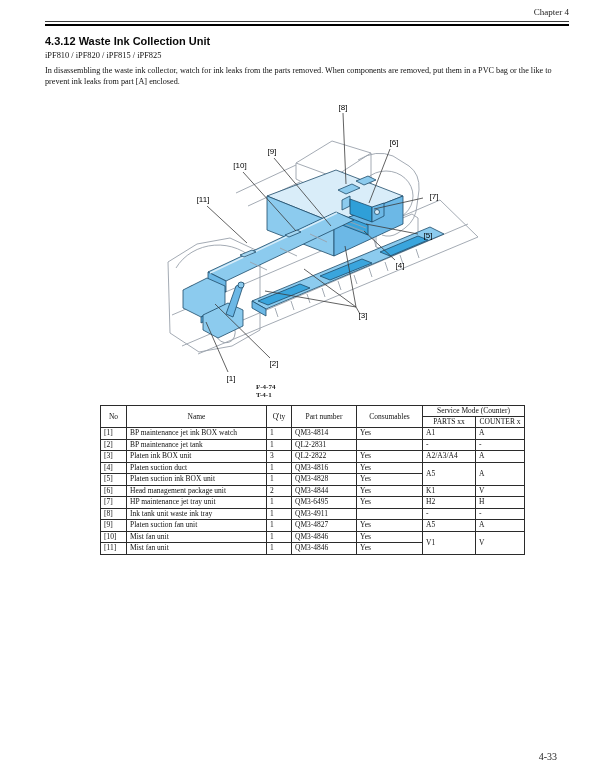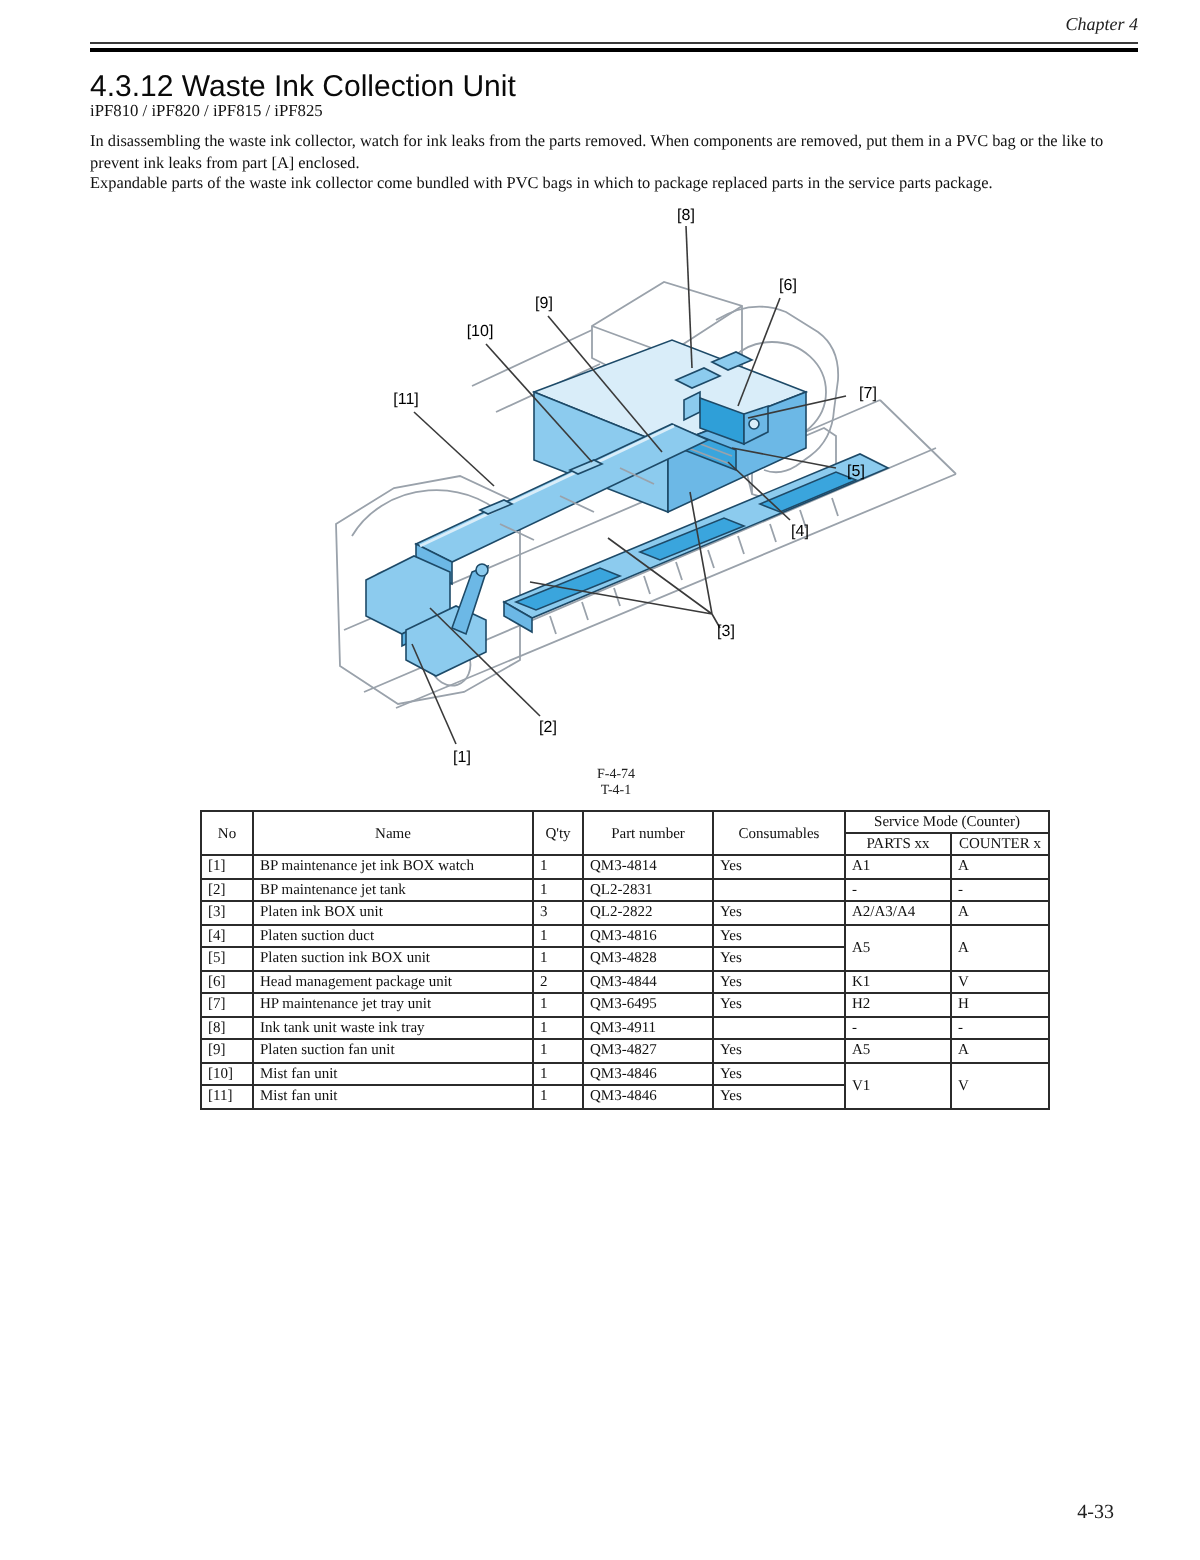"Chapter 4" .chapter-header { font-style: italic -> none }
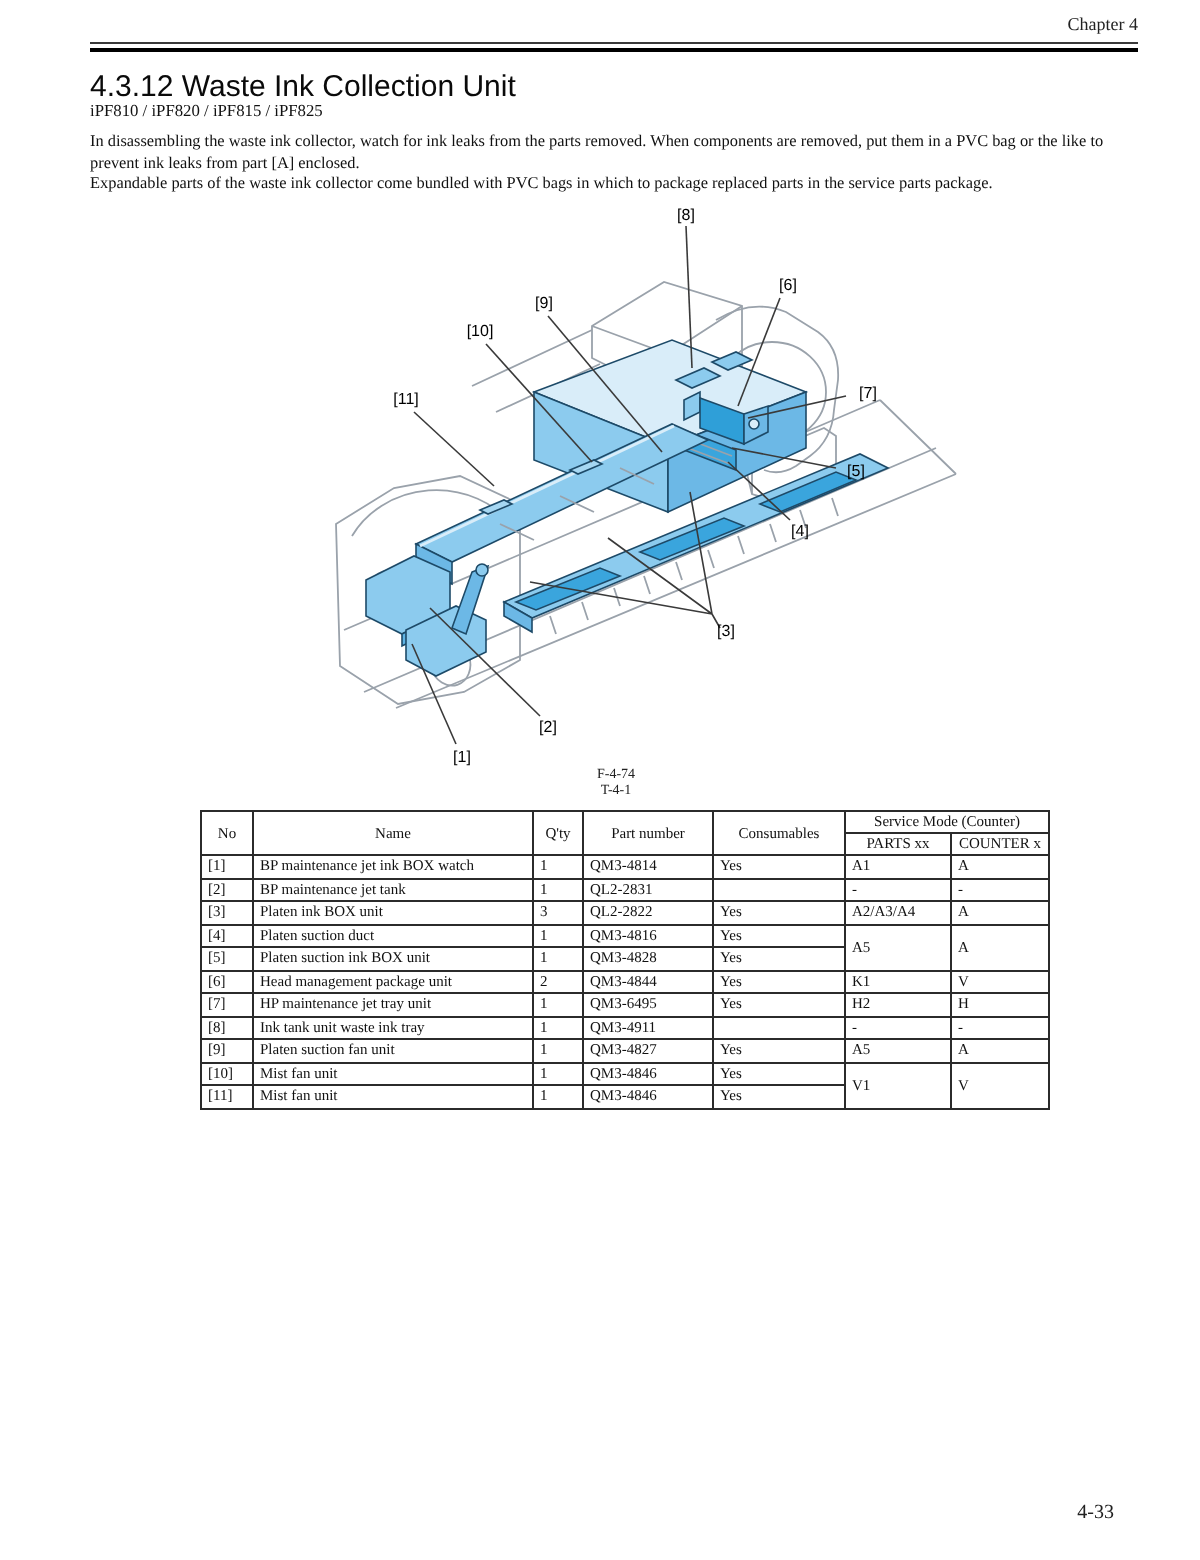"4.3.12 Waste Ink Collection Unit" .section-title { font-size: 15px -> 11px; font-weight: normal -> bold }
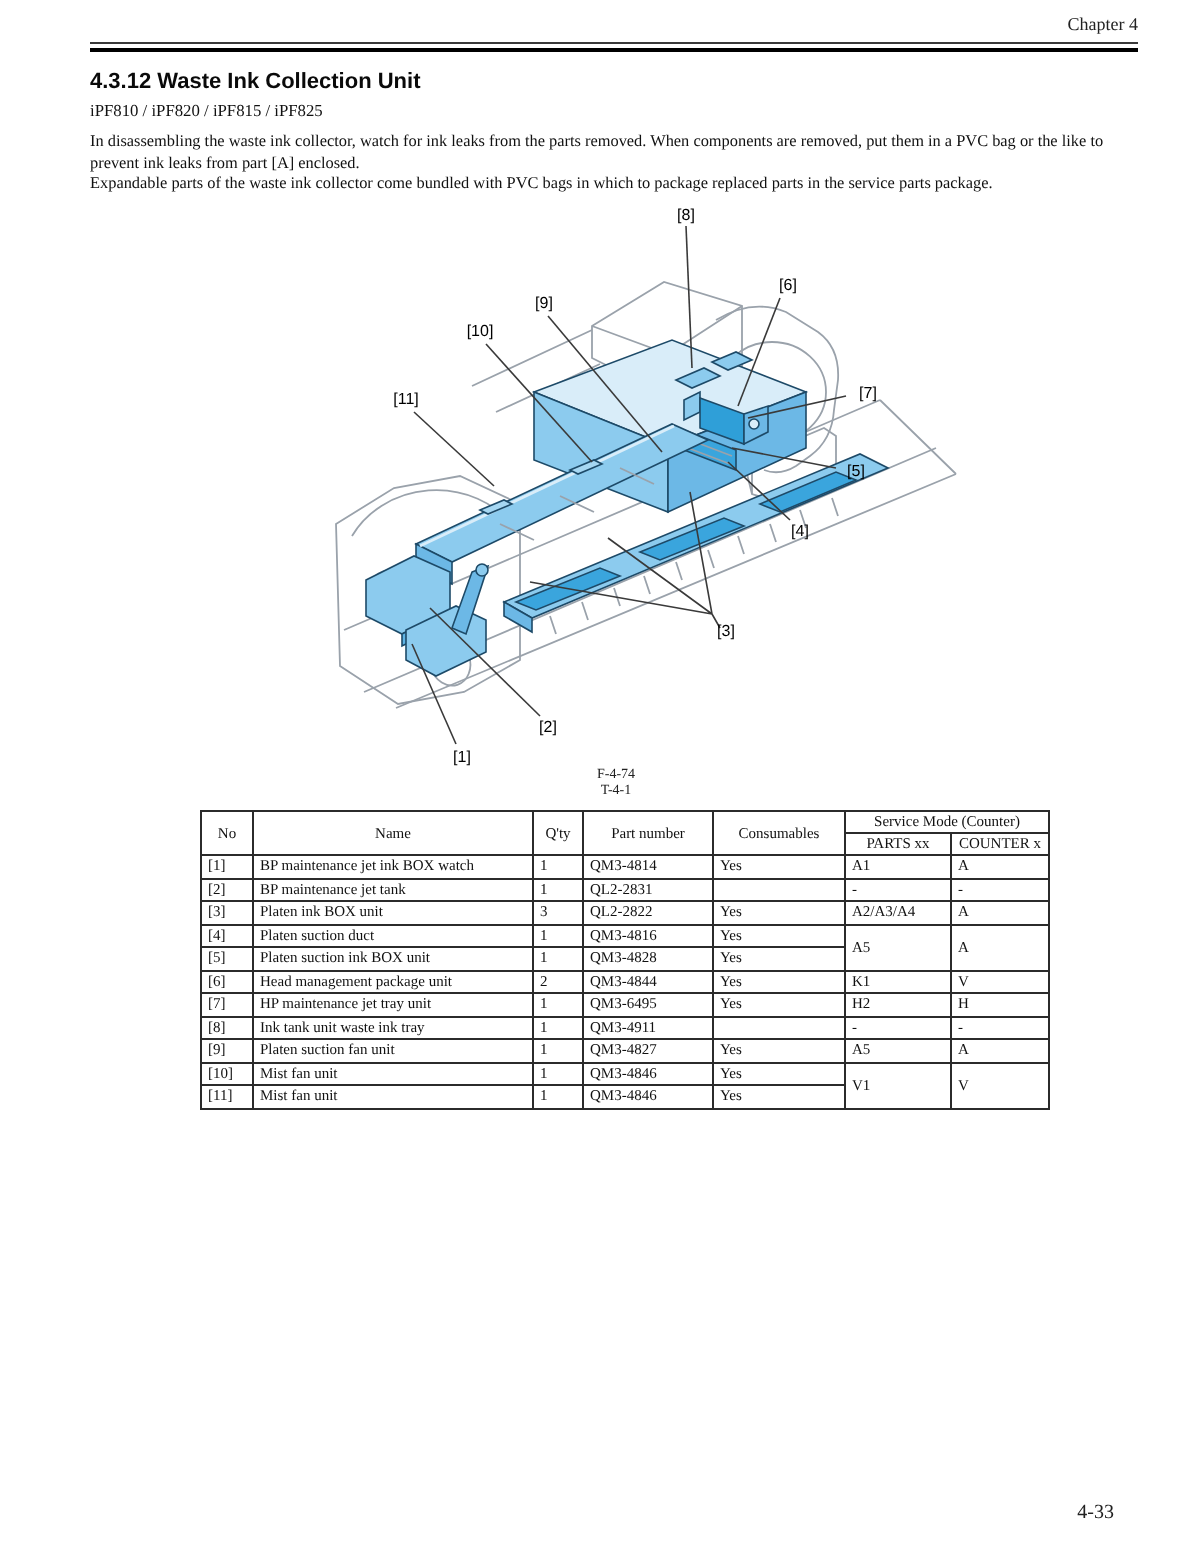"Expandable parts of the waste" p { html: <p>Expandable parts of the waste ink collector come bundled with PVC bags in which to package replaced parts in the service parts package.</p> -> none }
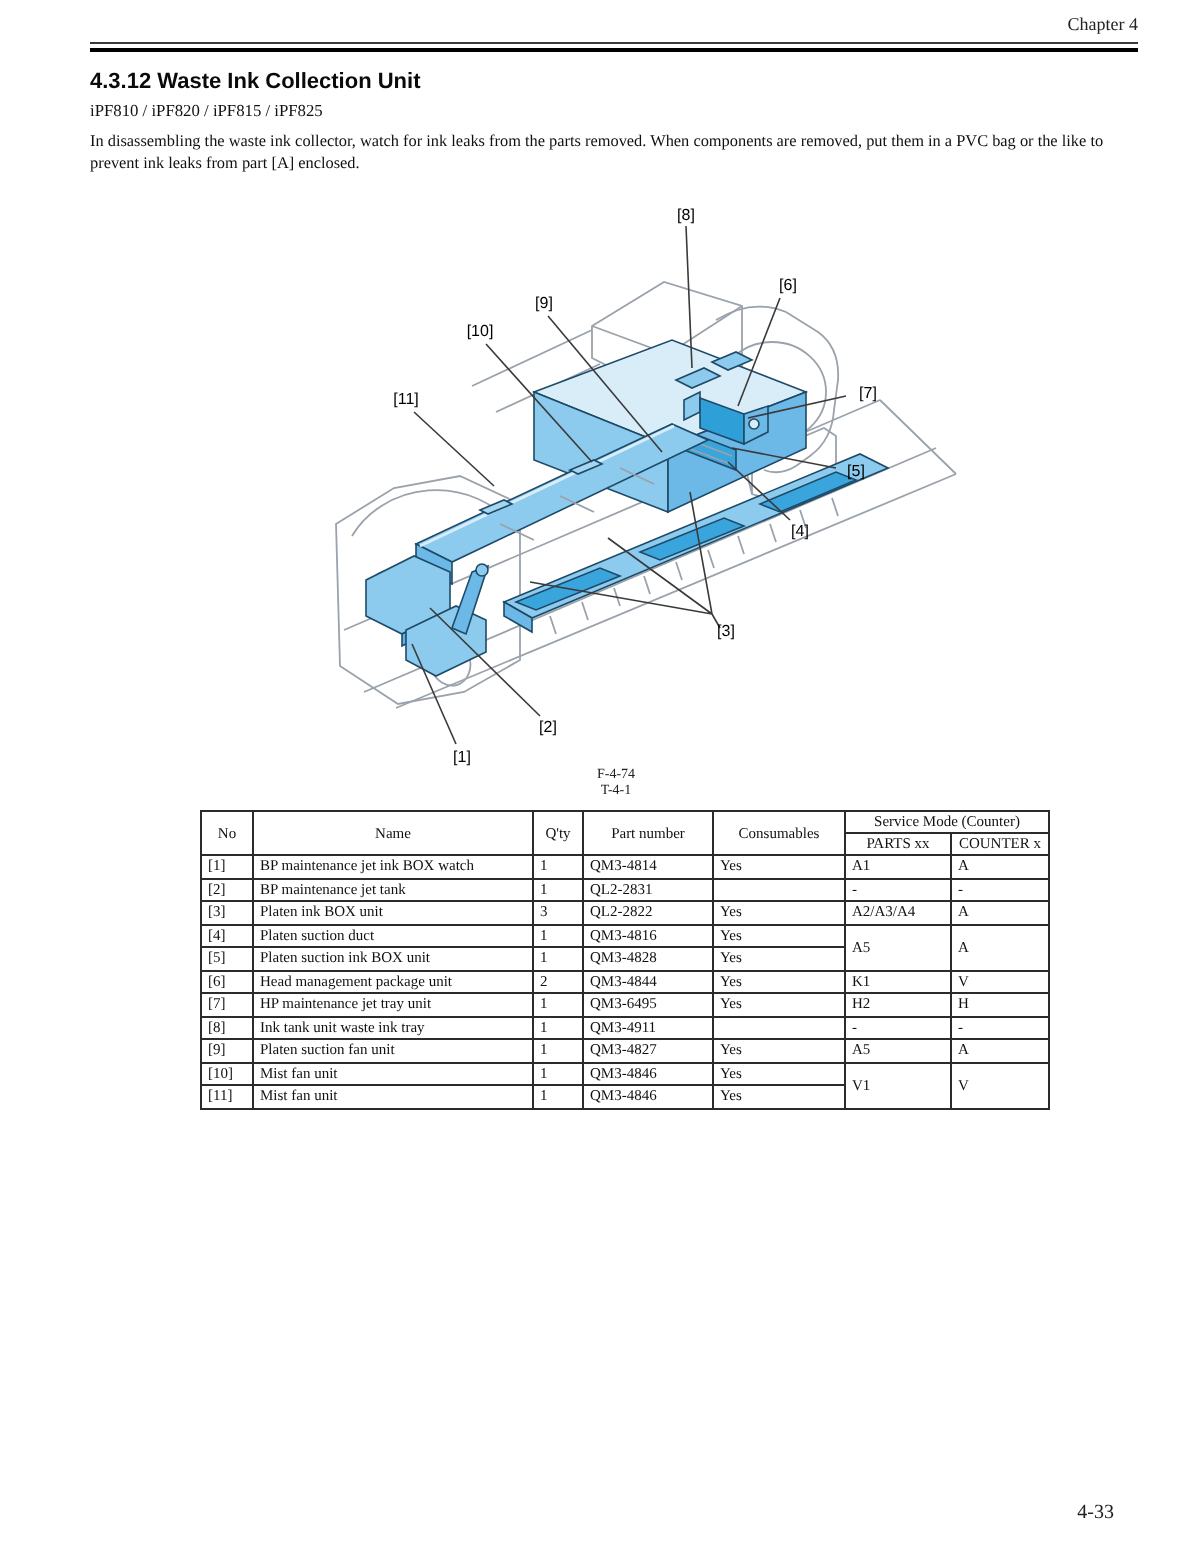"F-4-74" .fig-caption { font-weight: none -> bold; text-align: center -> left }
